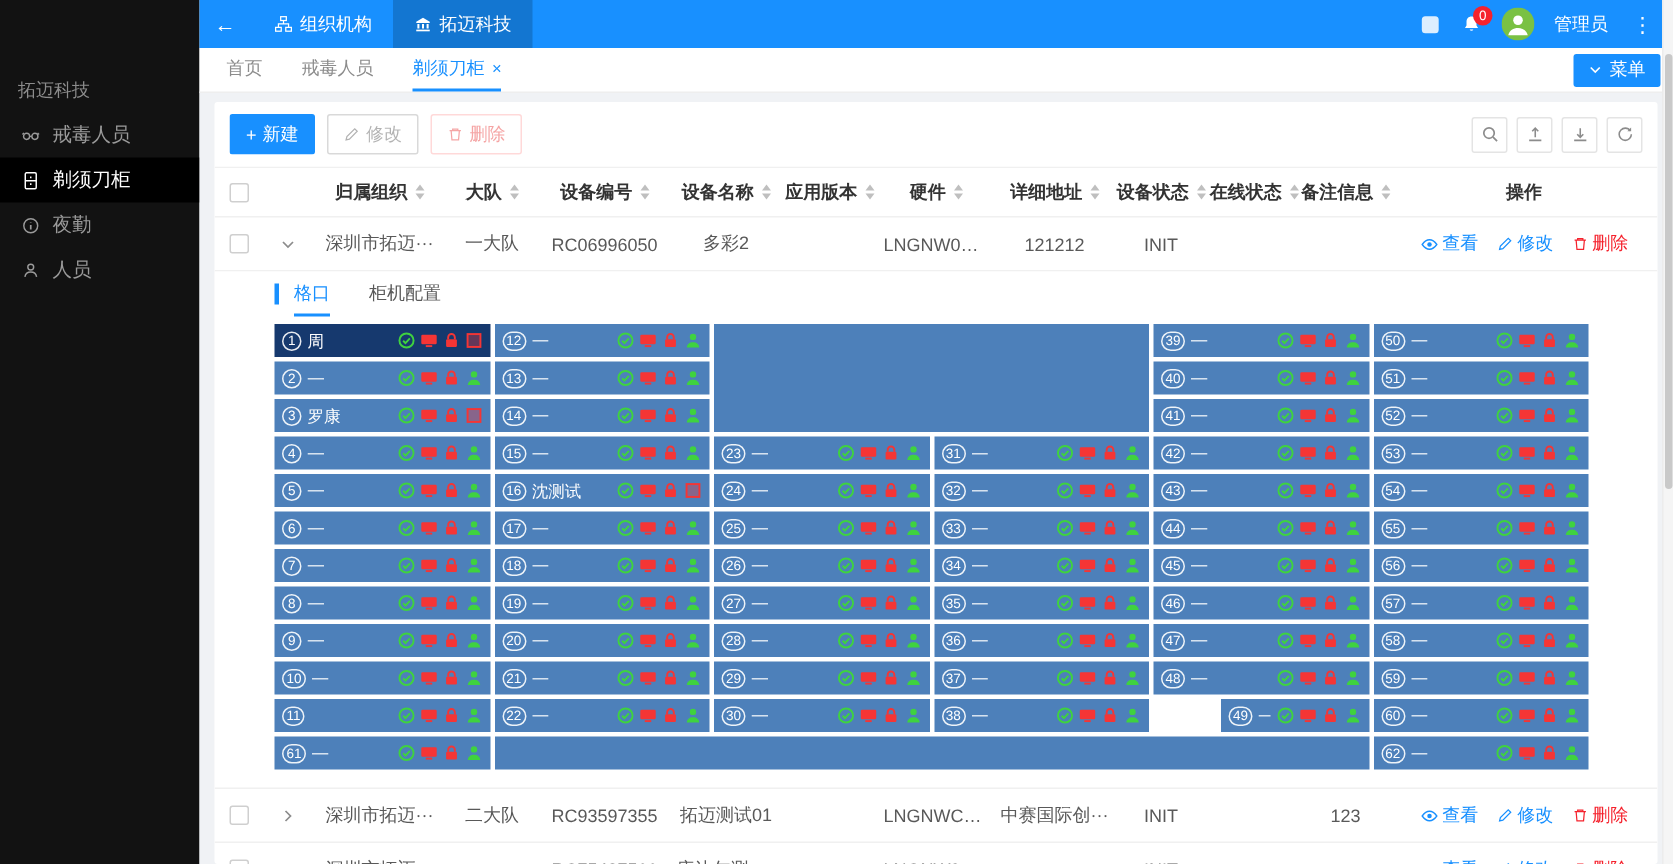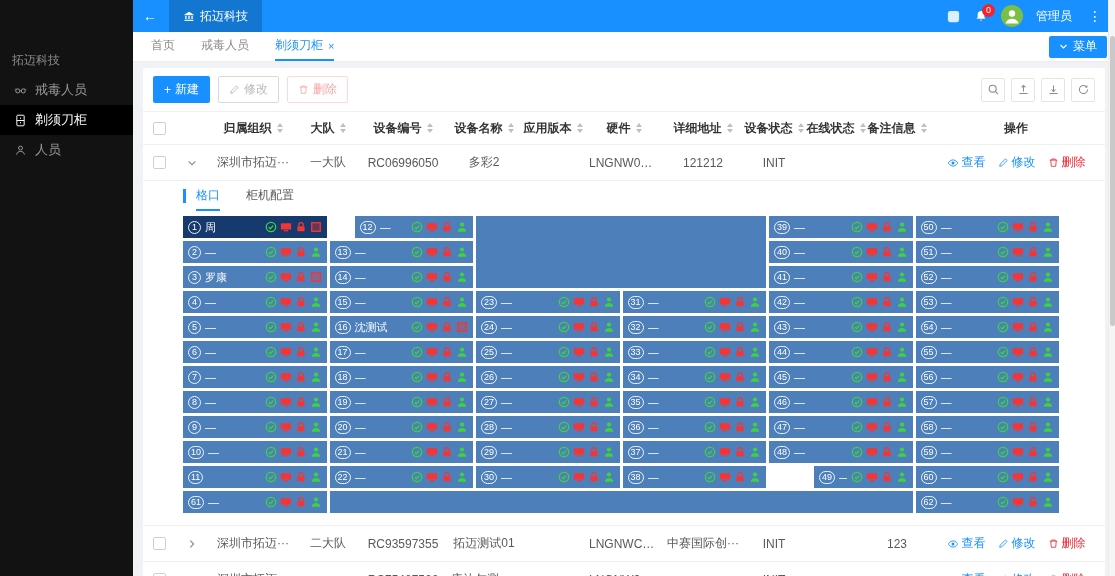"组织机构" div.nav-item { html: none -> <div> <svg> <rect></rect> <rect></rect> <rect></rect> <path></path> </svg> <span>组织机构</span> </div> }
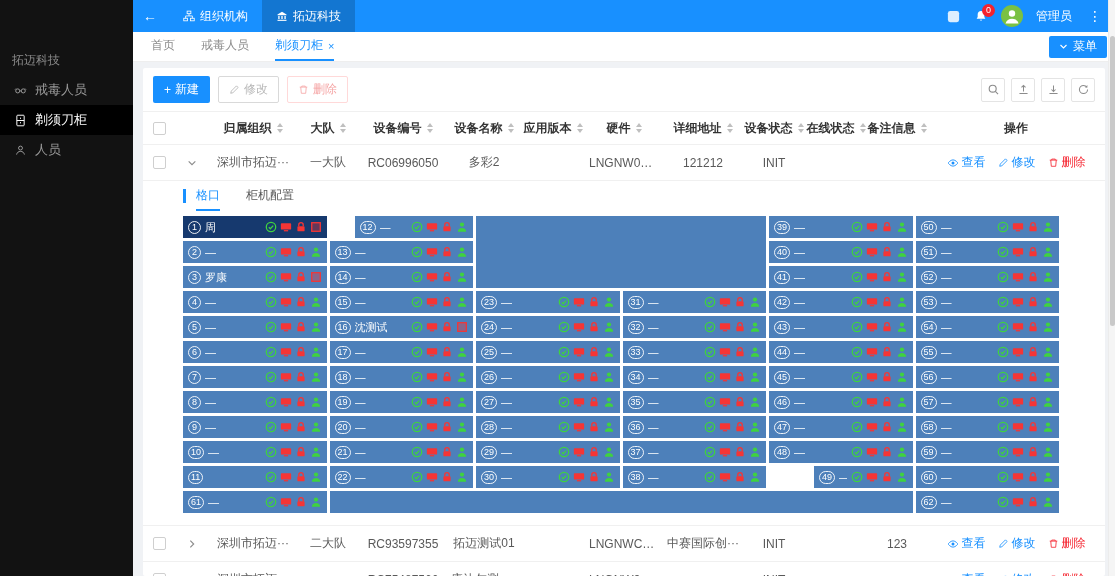"夜勤" div.side-item { html: none -> <div> <svg> <circle></circle> <path></path> </svg> <span>夜勤</span> </div> }
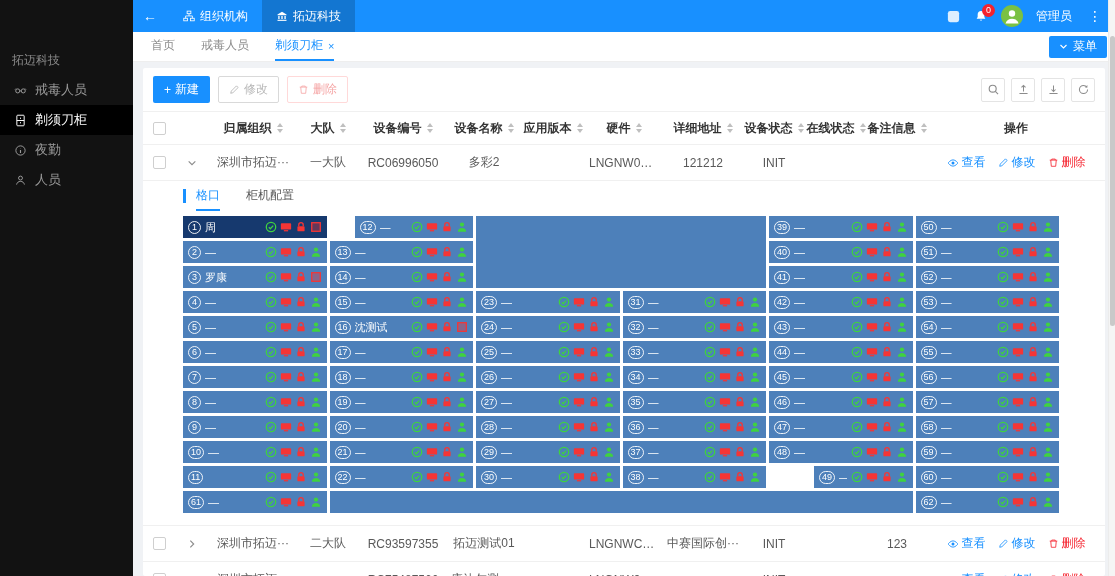"12" div.gcell { margin-left: 25px -> none }
